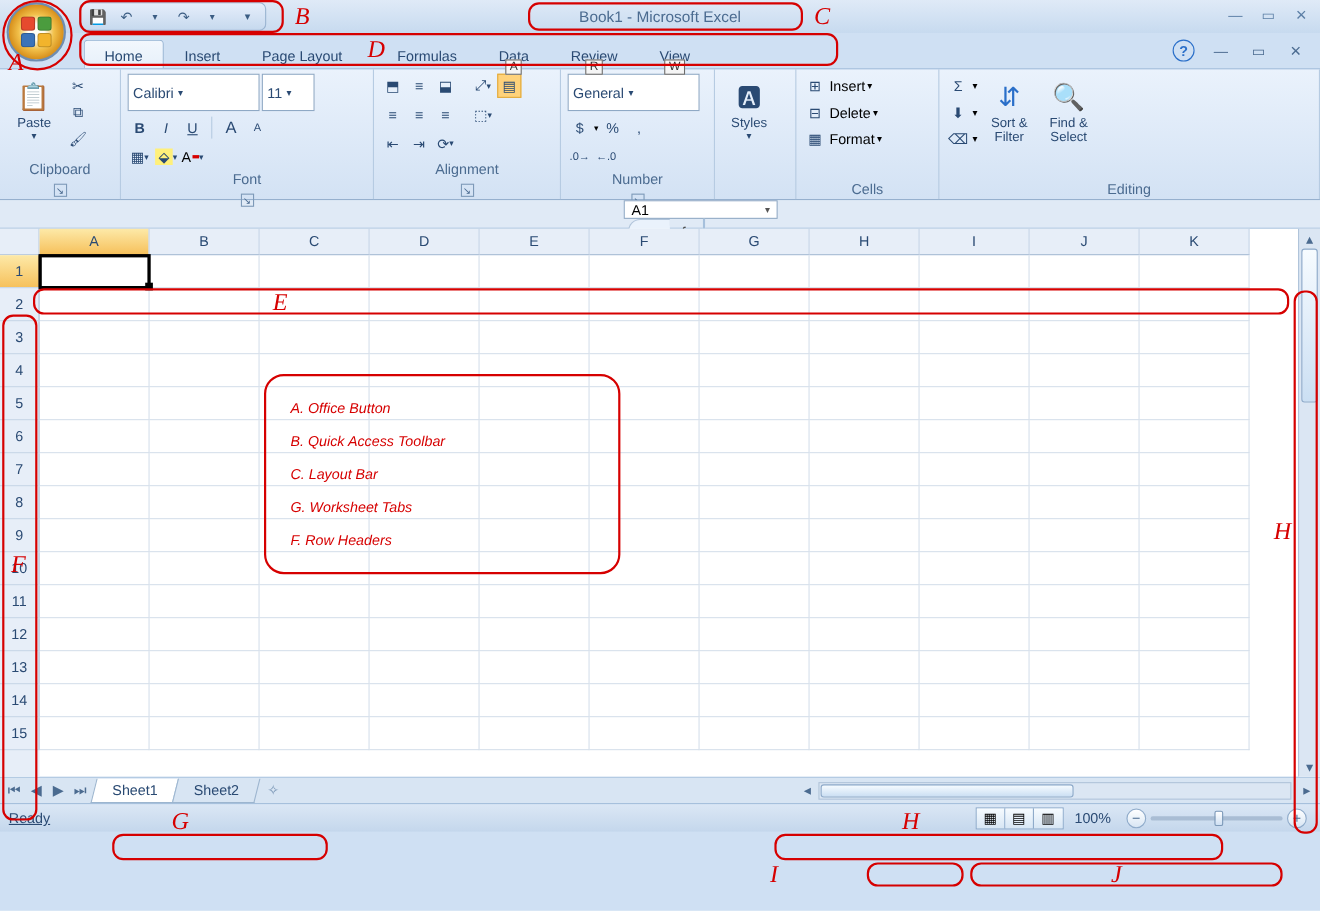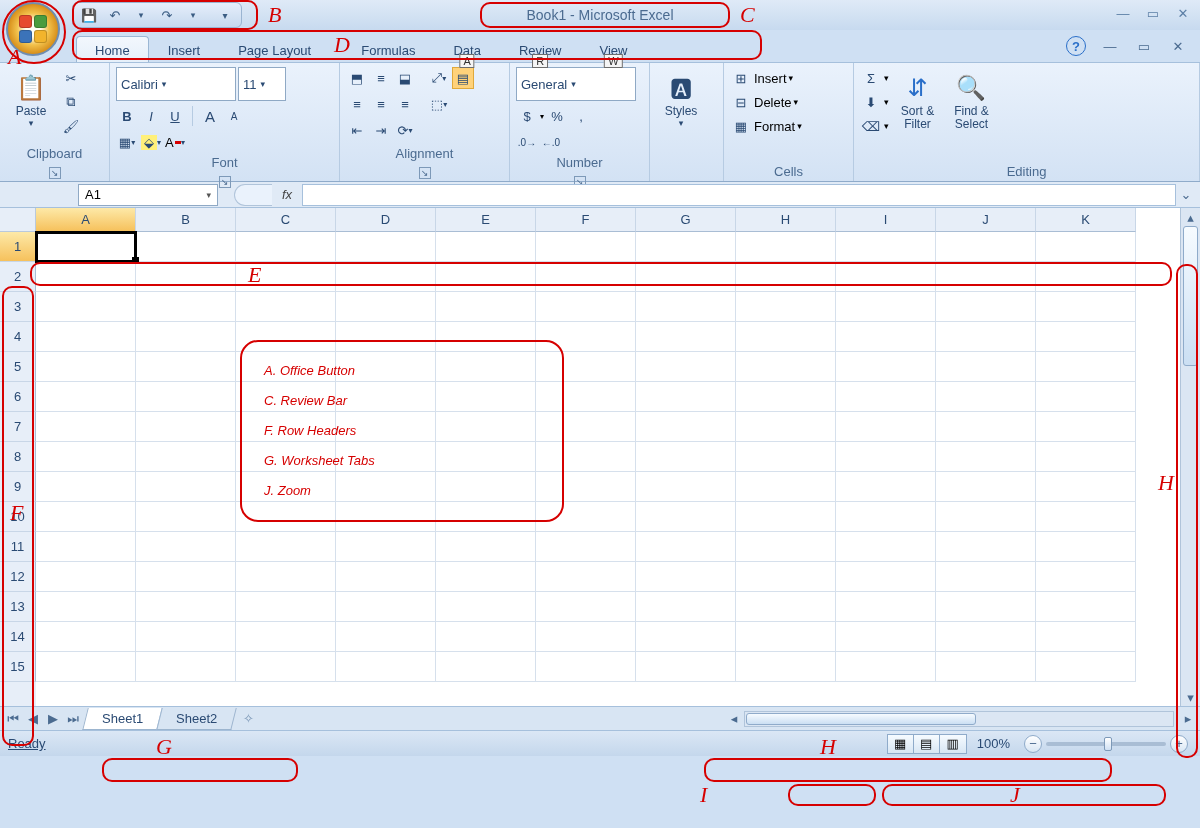"A1" .fbar-row { flex-direction: none -> column }
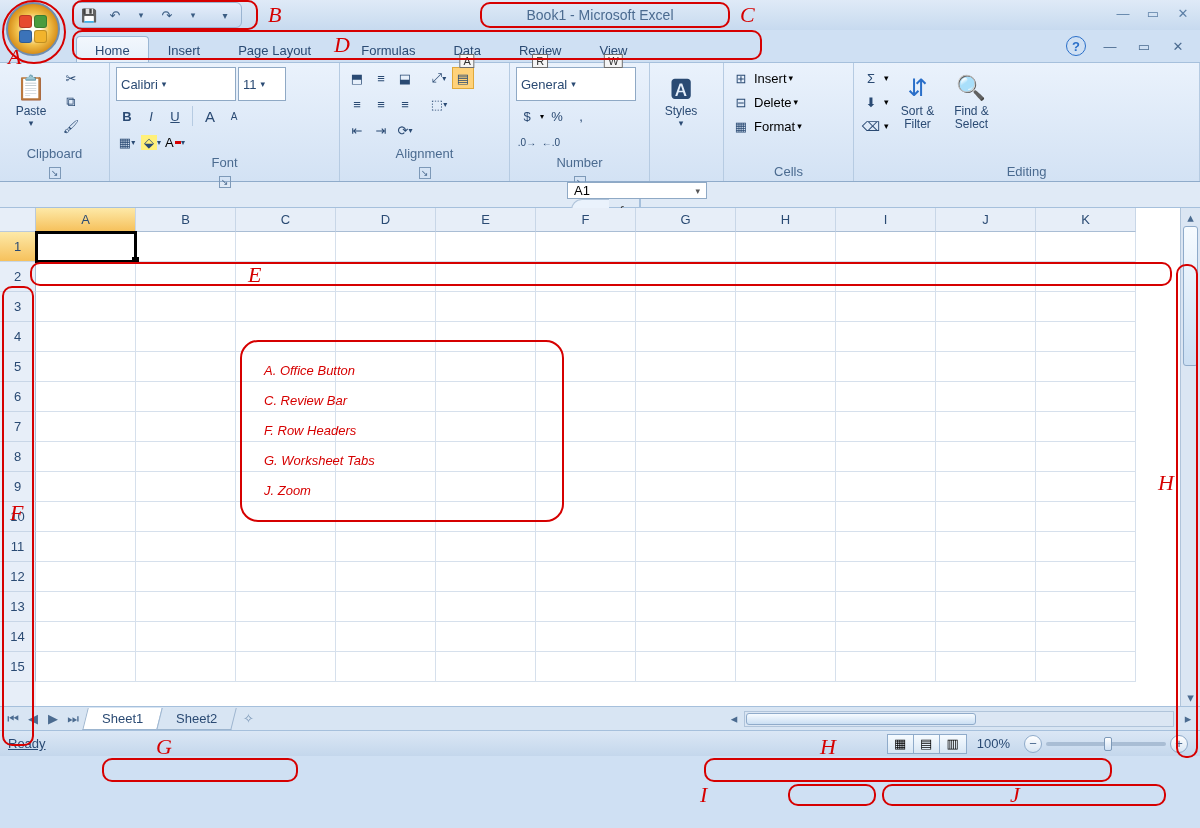"B. Quick Access Toolbar" div { html: none -> <div>B. Quick Access Toolbar</div> }
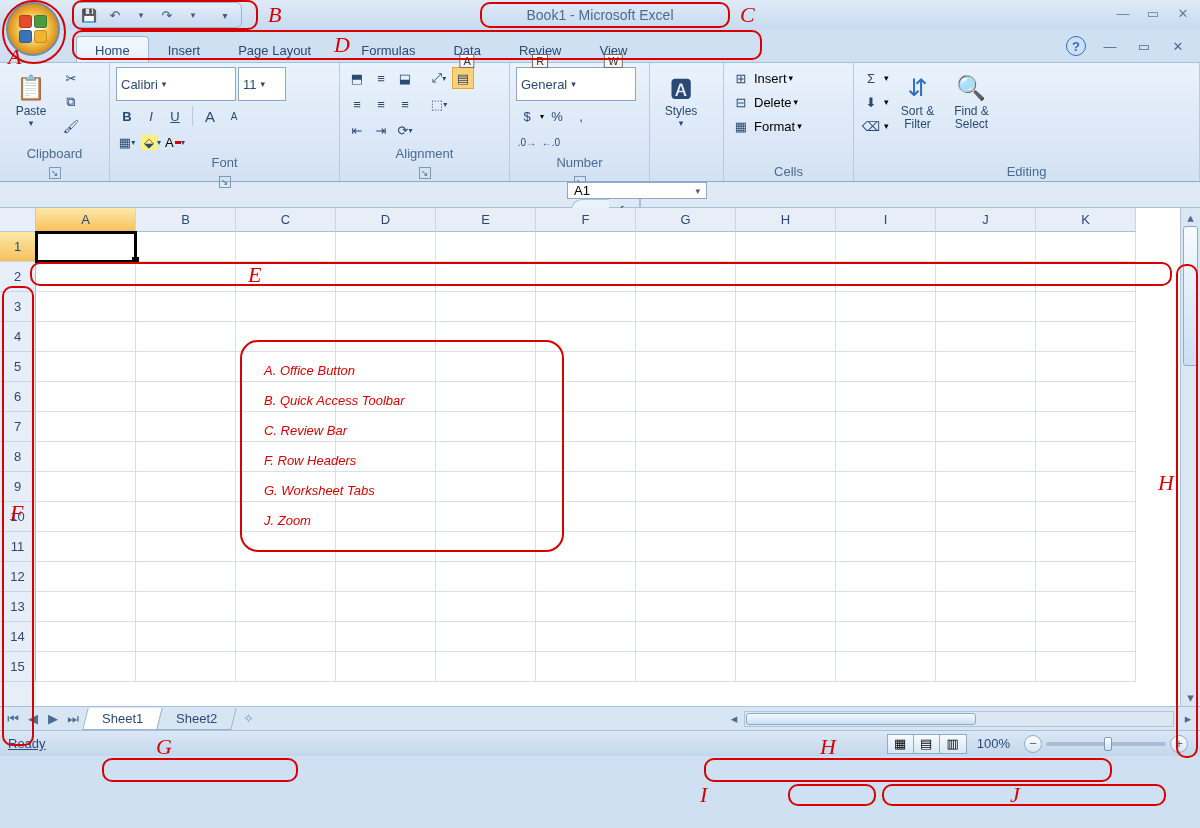"C. Review Bar" div { text: Review -> Layout }
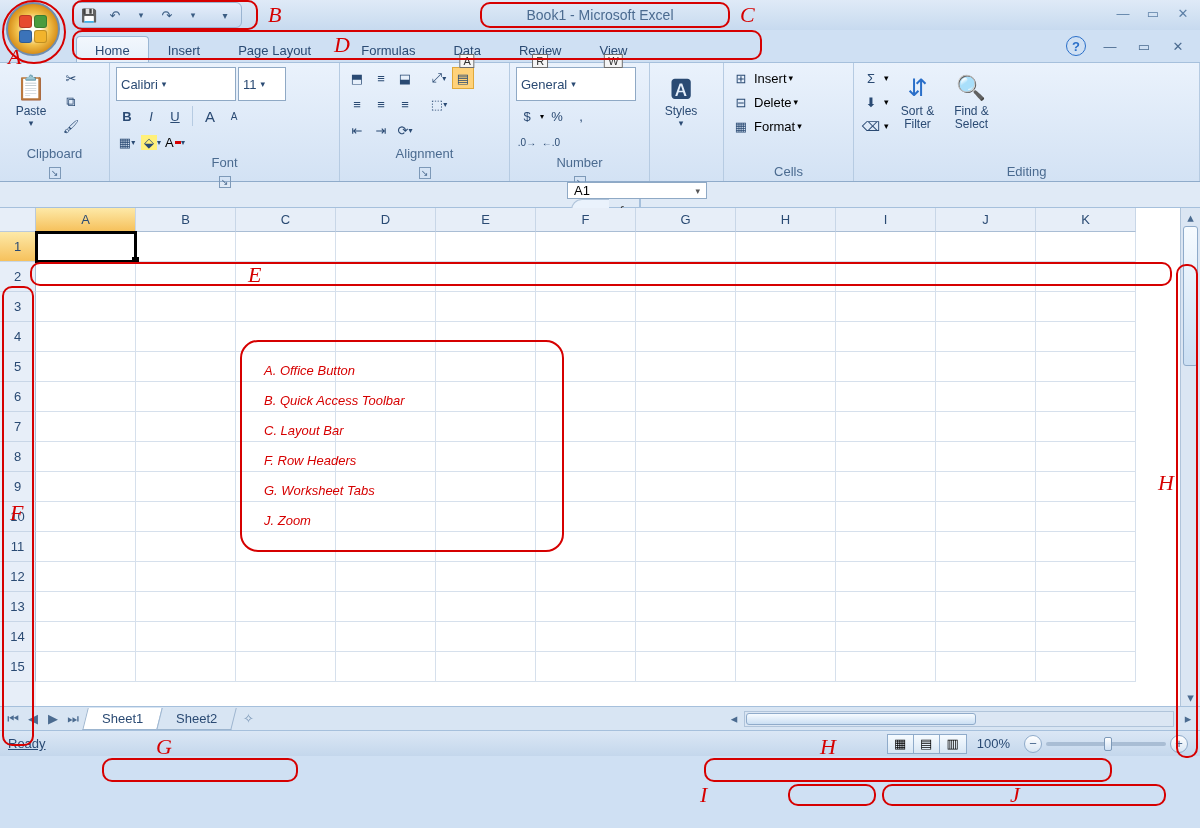"F. Row Headers" div { order: before "G. Worksheet Tabs" -> after "G. Worksheet Tabs" }
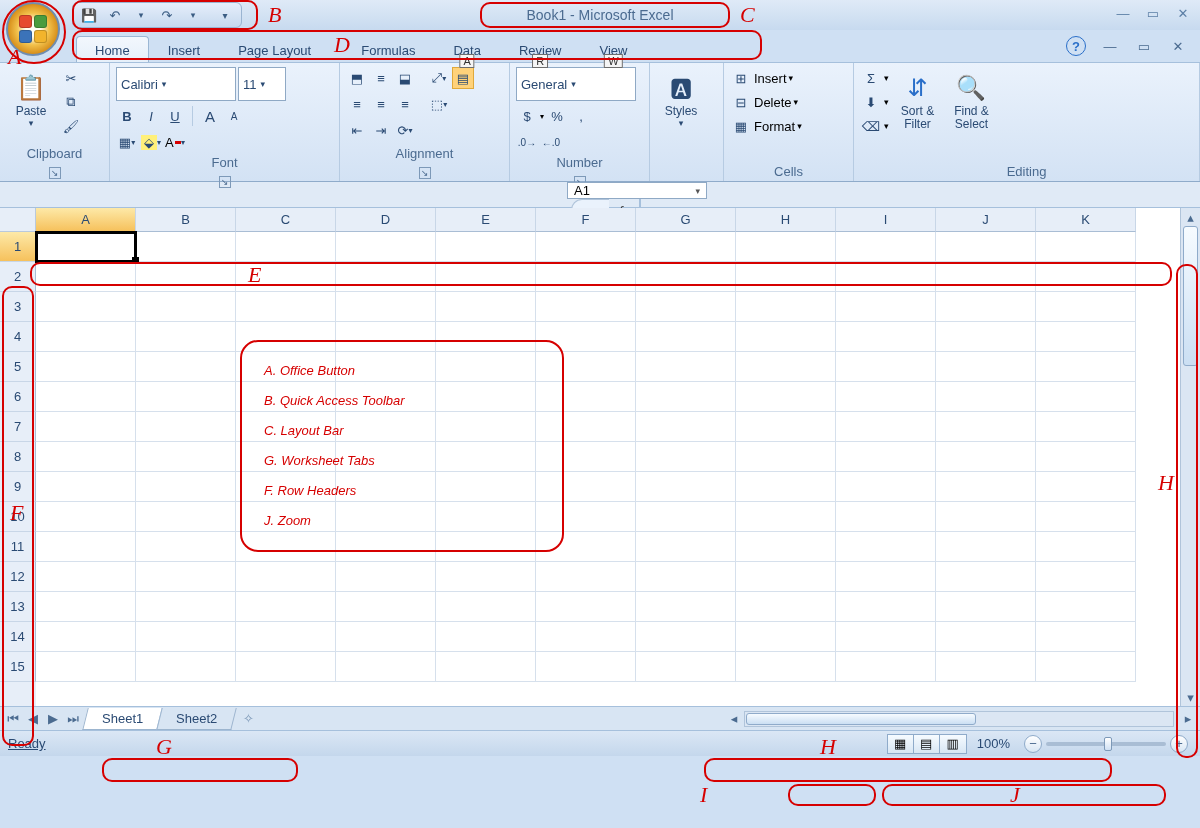"J. Zoom" div { html: <div>J. Zoom</div> -> none }
